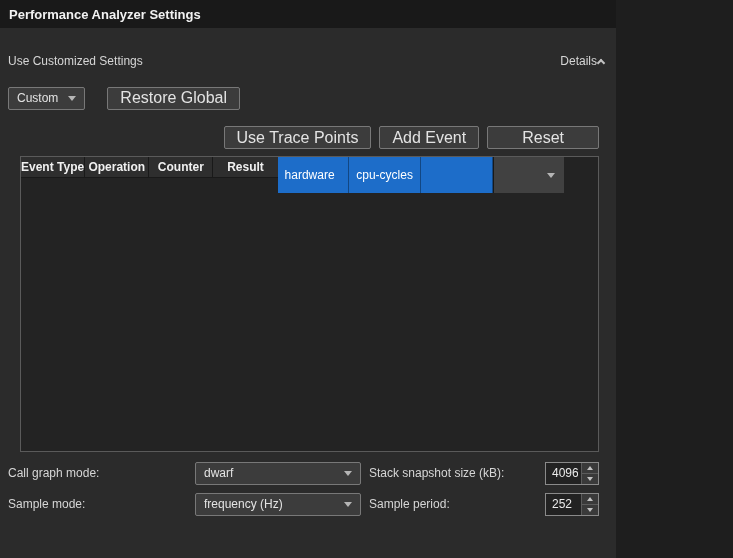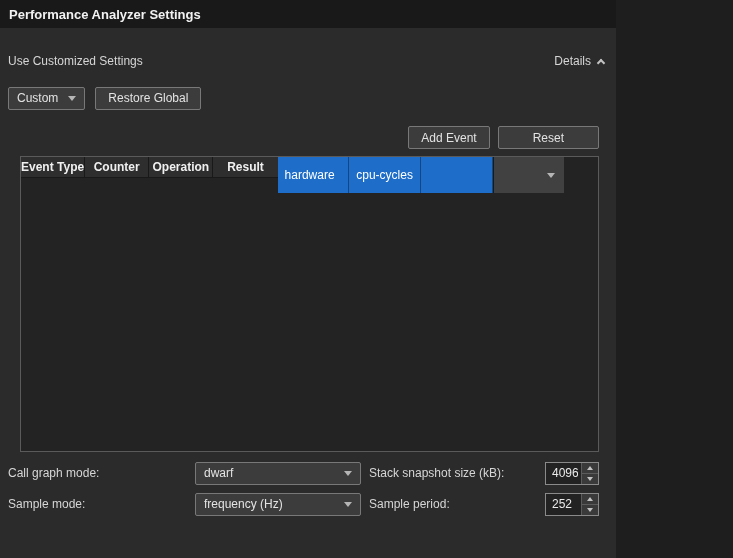"Details" .details-toggle { gap: 7px -> 1px }
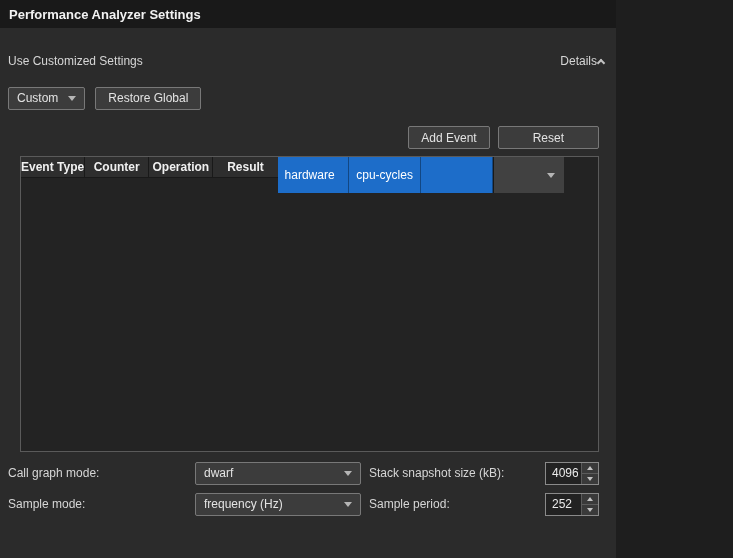"Custom" .toolbar-row { gap: 10px -> 22px }
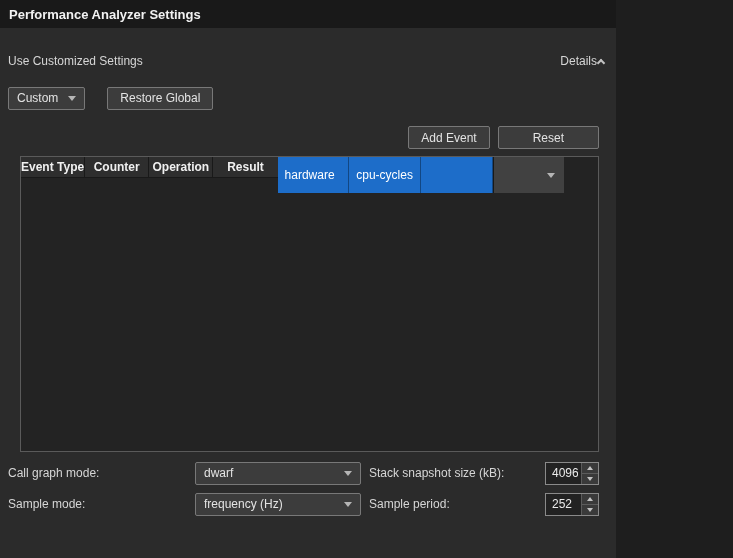"Restore Global" .btn { font-size: 12px -> 16px }
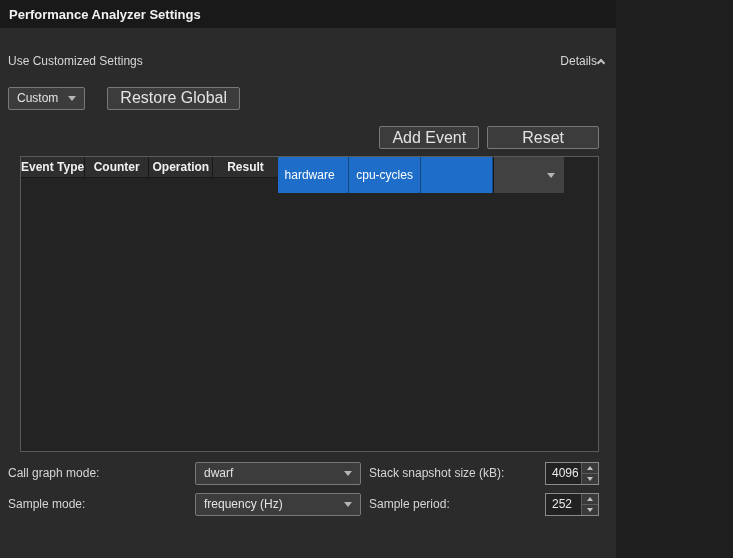"Use Trace Points" button.btn { html: none -> <button>Use Trace Points</button> }
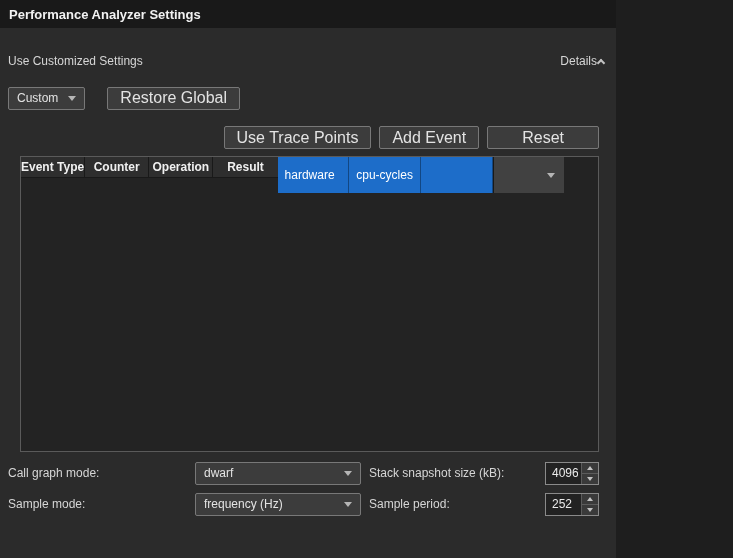"Counter" div.th { order: before "Operation" -> after "Operation" }
